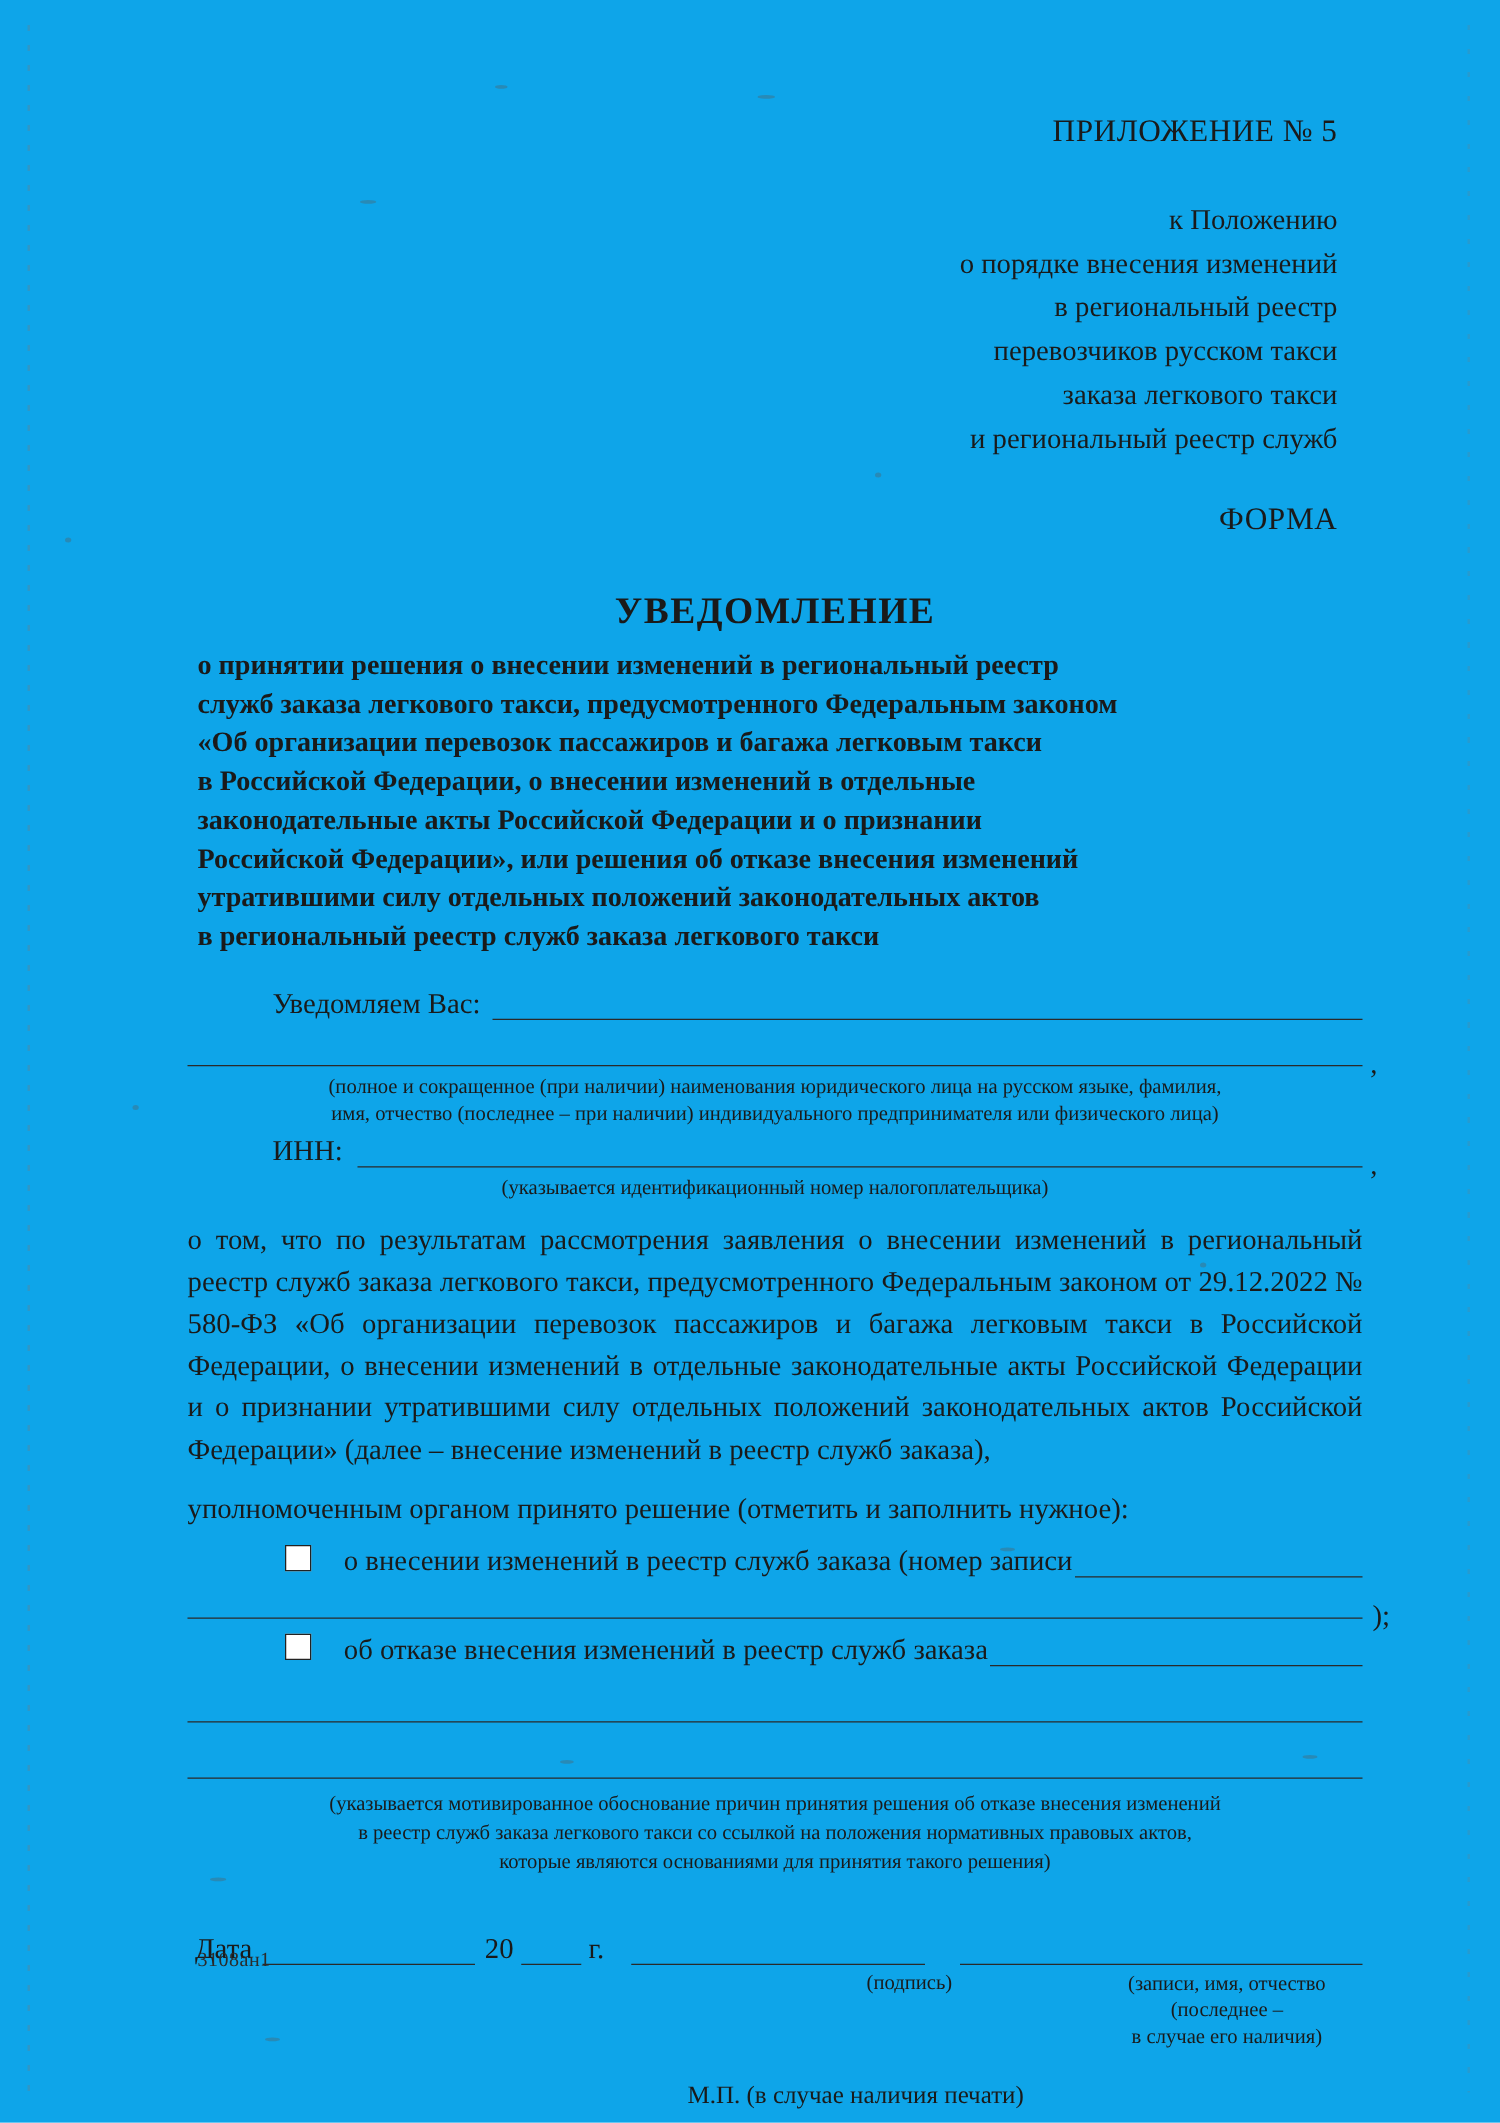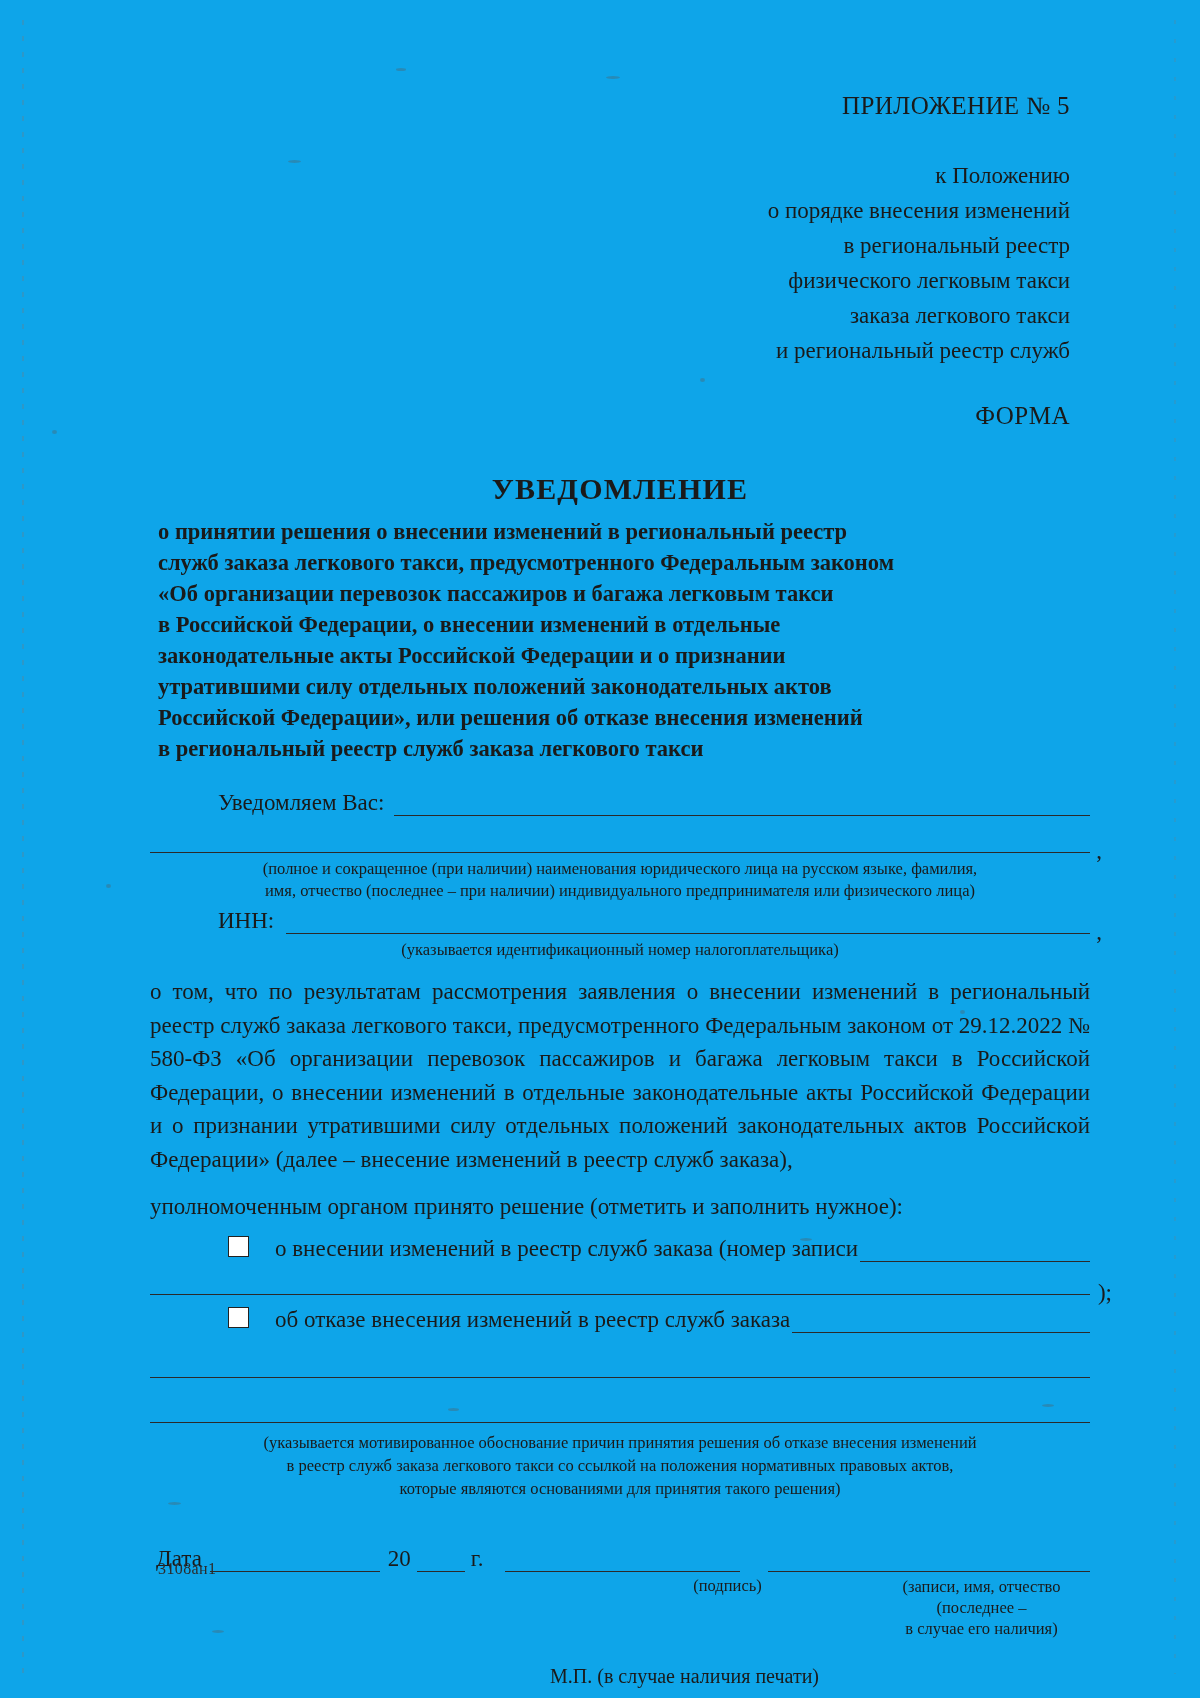"физического легковым такси" div { text: физического легковым -> перевозчиков русском }
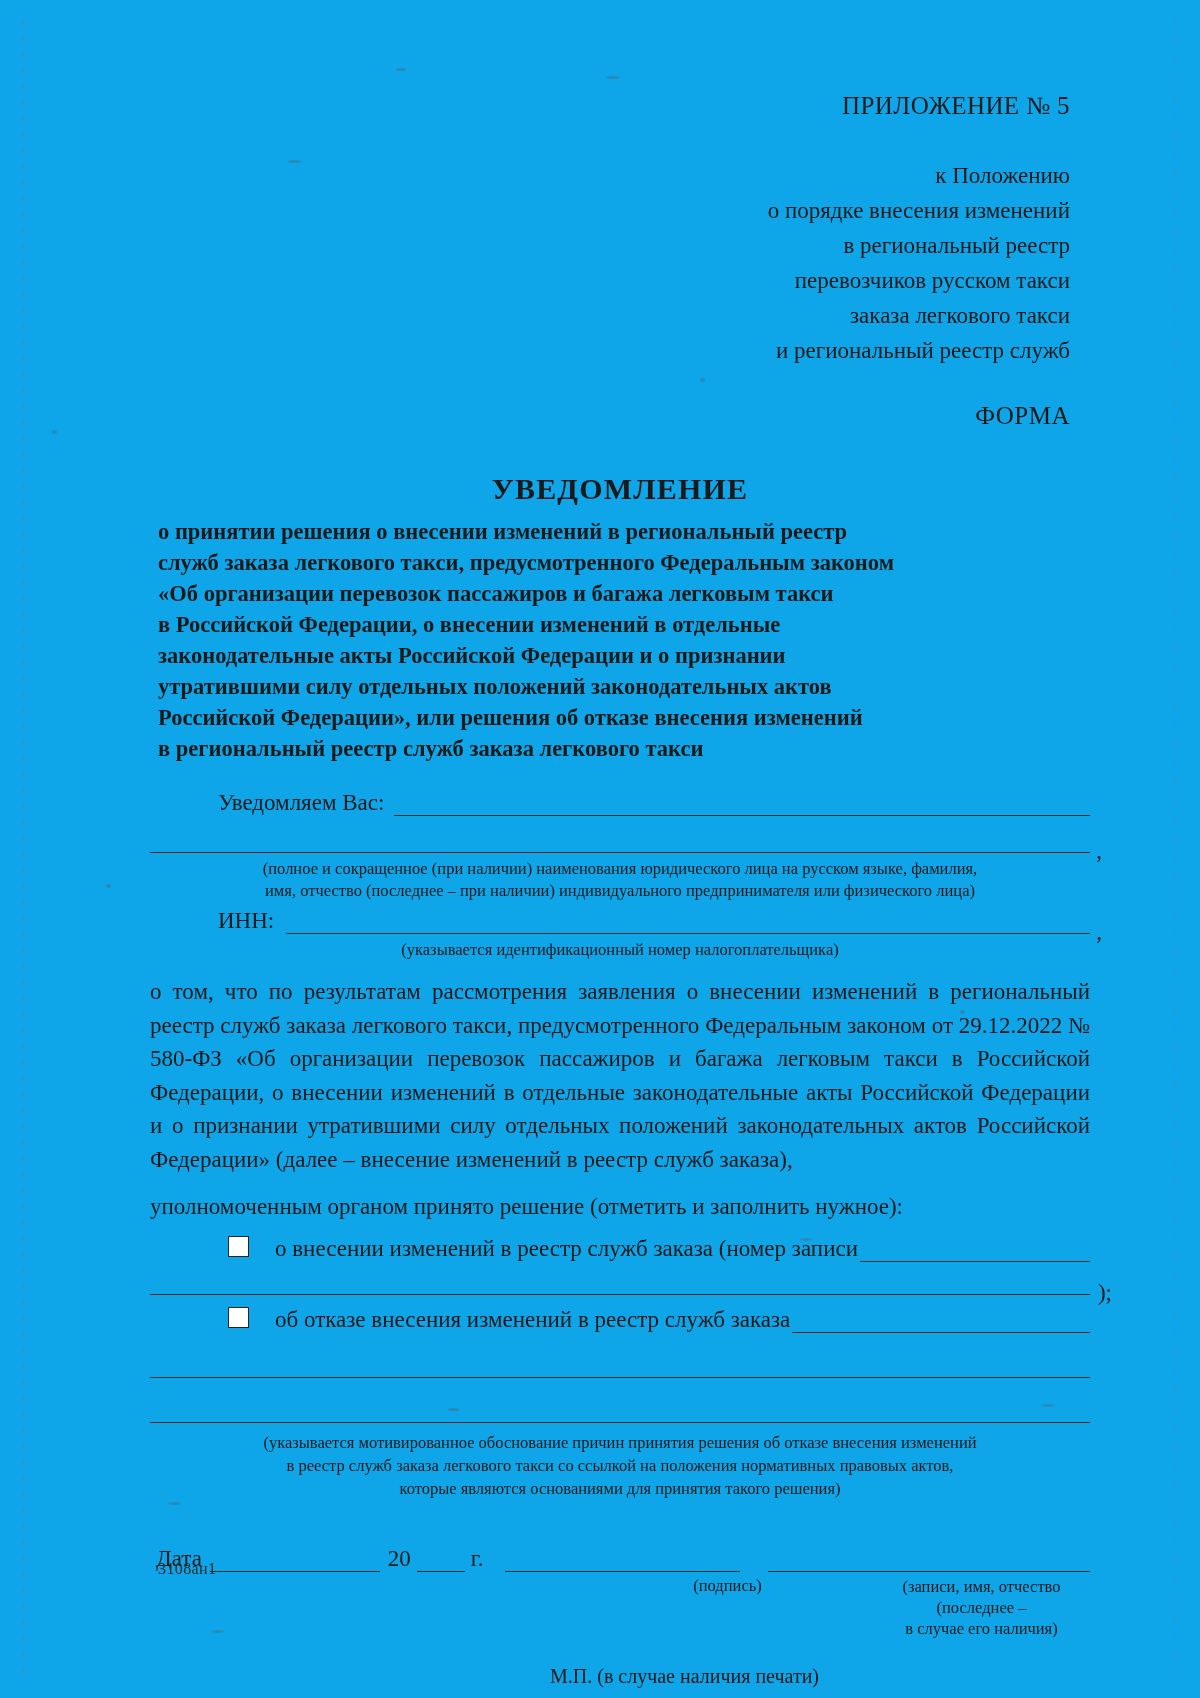"утратившими силу отдельных положений" div { order: before "Российской Федерации», или решения об" -> after "Российской Федерации», или решения об" }
